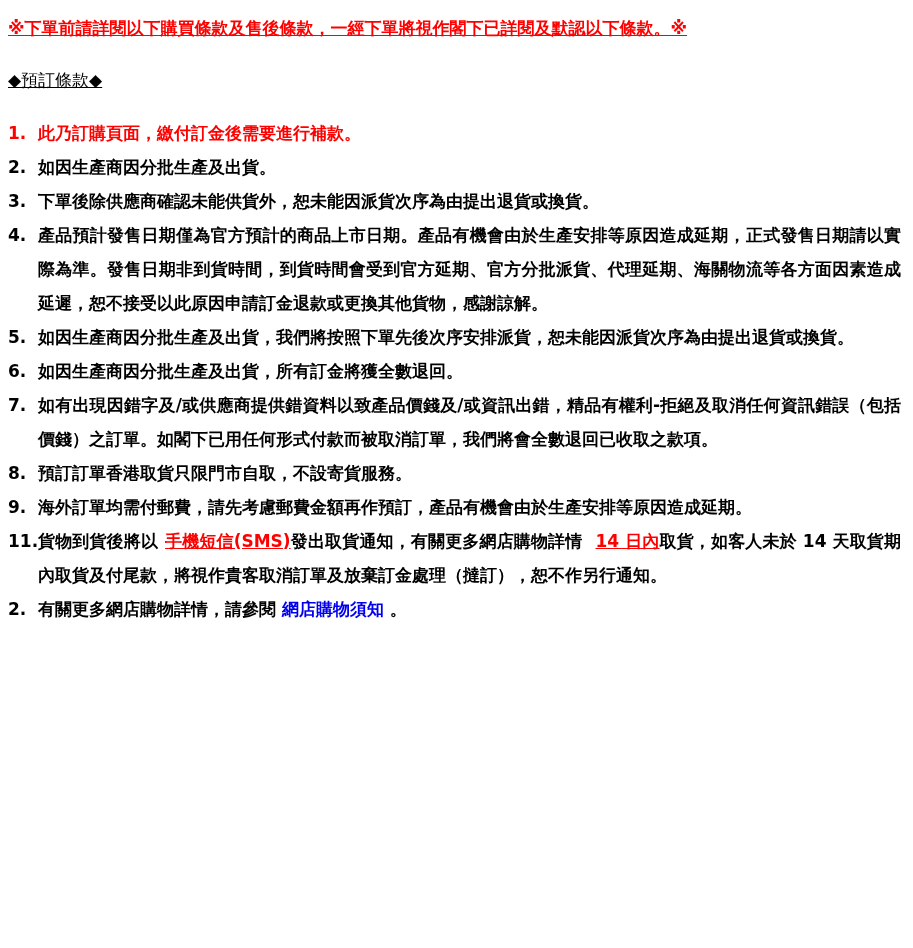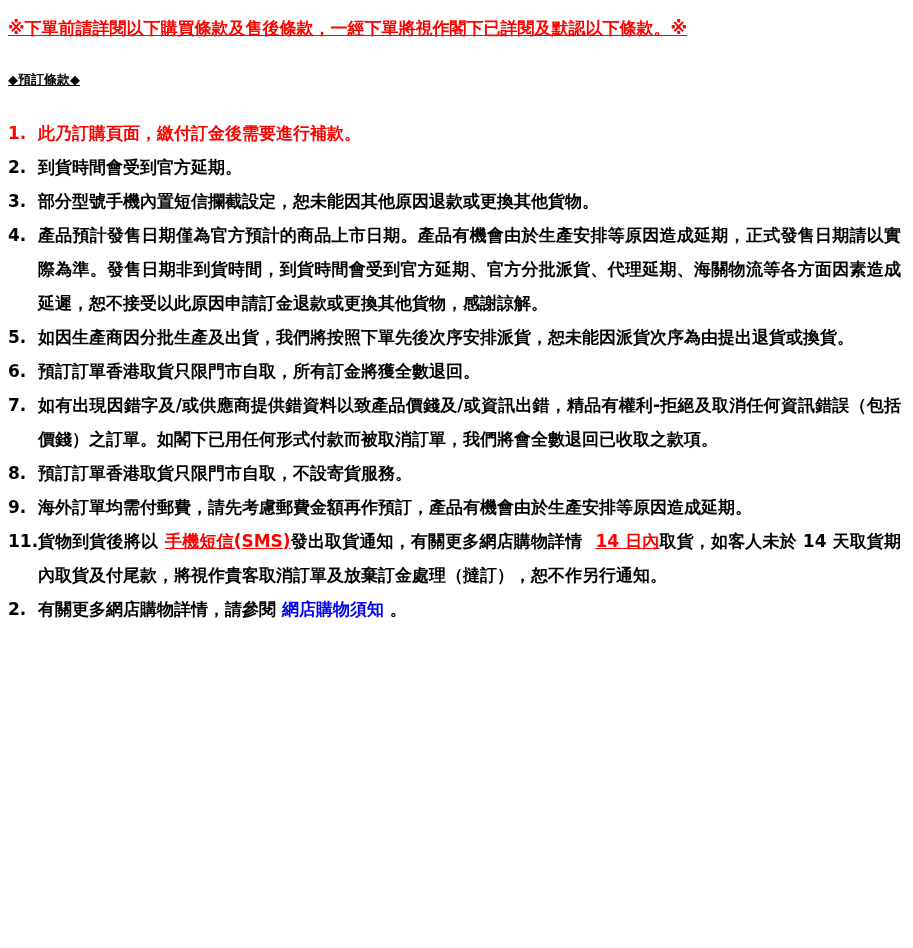"◆預訂條款◆" .section-header { font-size: 13px -> 17px; font-weight: bold -> normal }
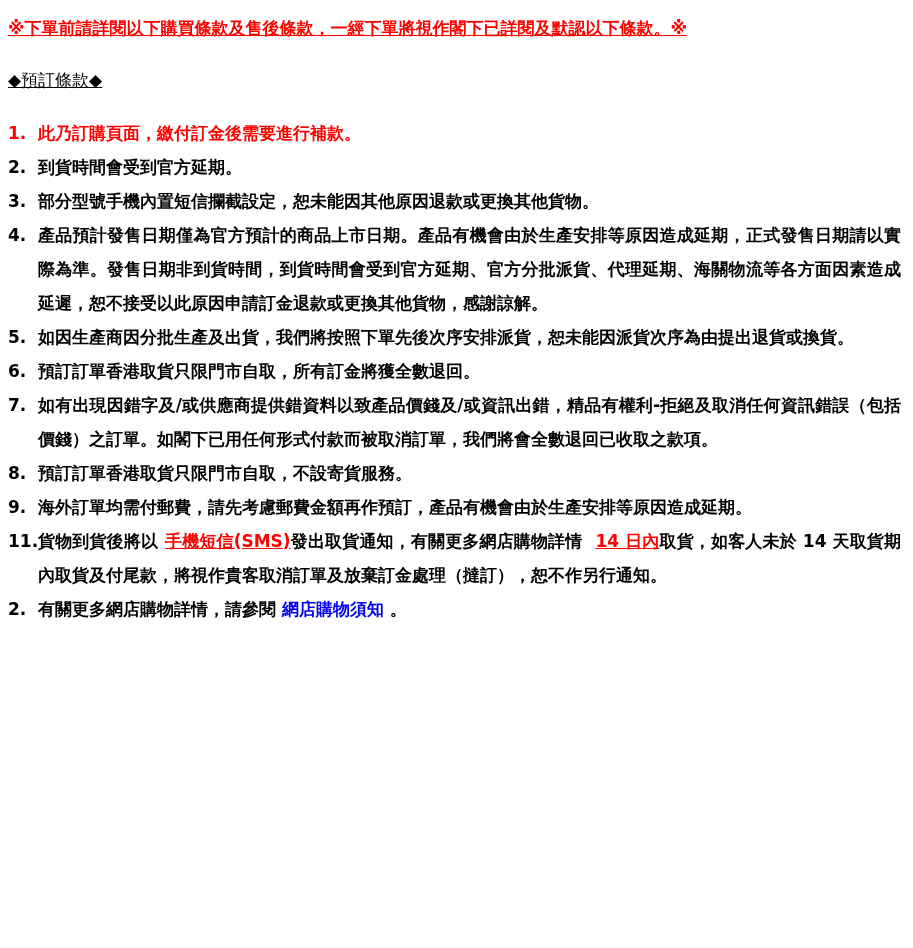"到貨時間會受到官方延期。" span.txt { text: 到貨時間會受到官方延期 -> 如因生產商因分批生產及出貨 }
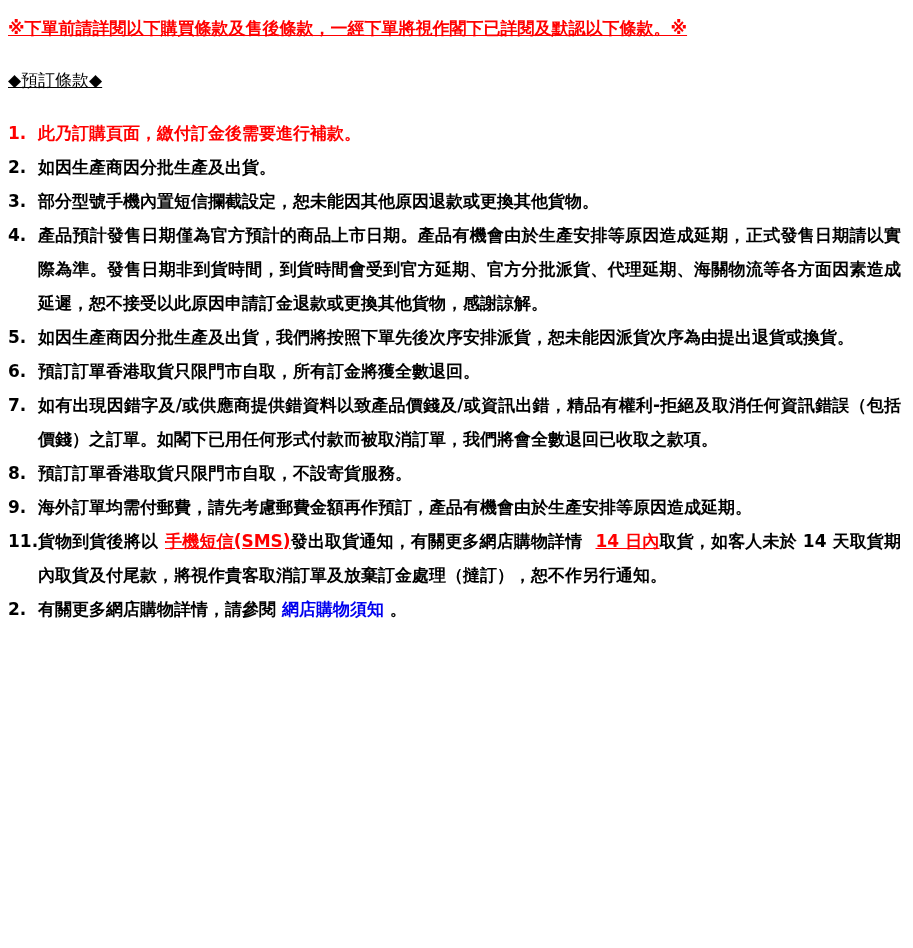"部分型號手機內置短信攔截設定，恕未能因其他原因退款或更換其他貨物。" span.txt { text: 部分型號手機內置短信攔截設定，恕未能因其他原因退款或更換其他貨物 -> 下單後除供應商確認未能供貨外，恕未能因派貨次序為由提出退貨或換貨 }
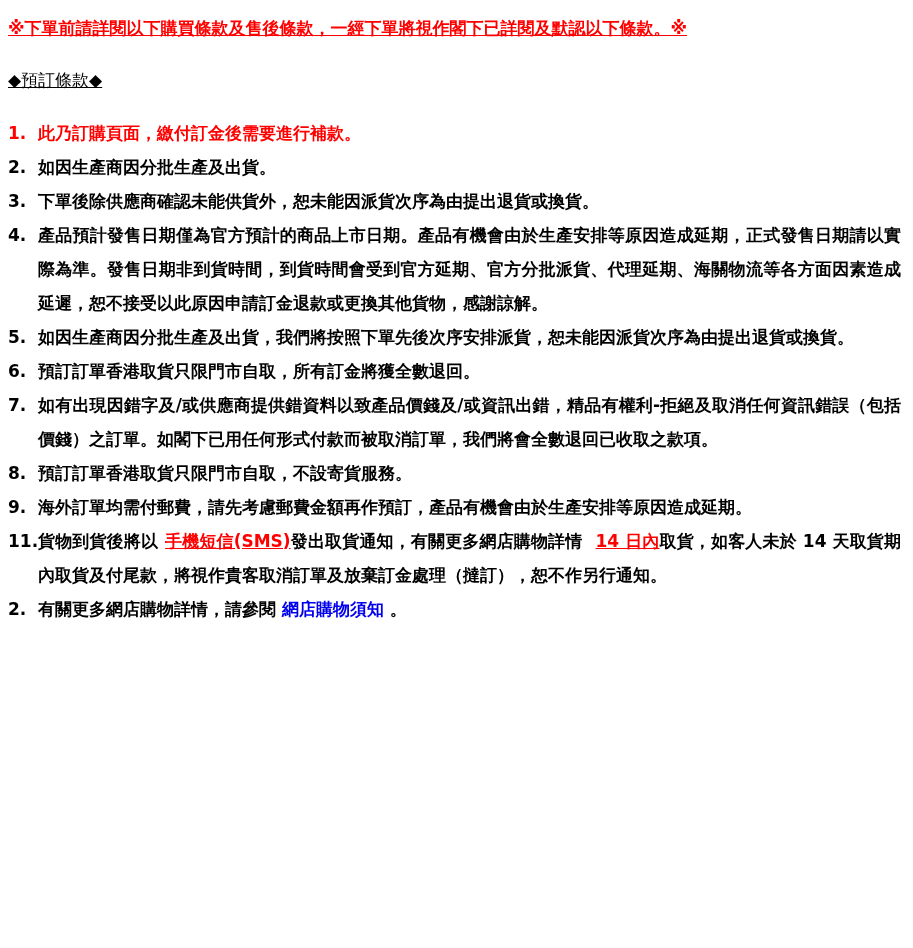"預訂訂單香港取貨只限門市自取，所有訂金將獲全數退回。" span.txt { text: 預訂訂單香港取貨只限門市自取 -> 如因生產商因分批生產及出貨 }
